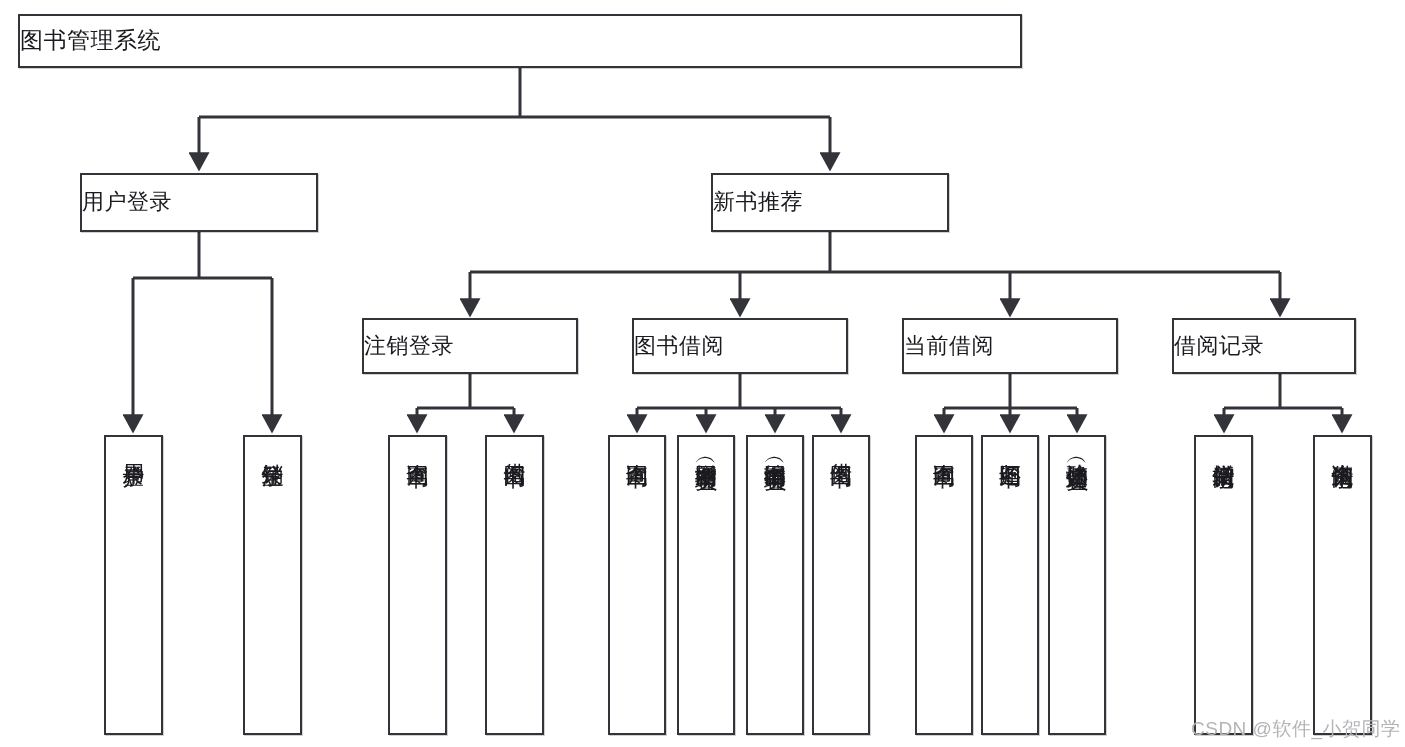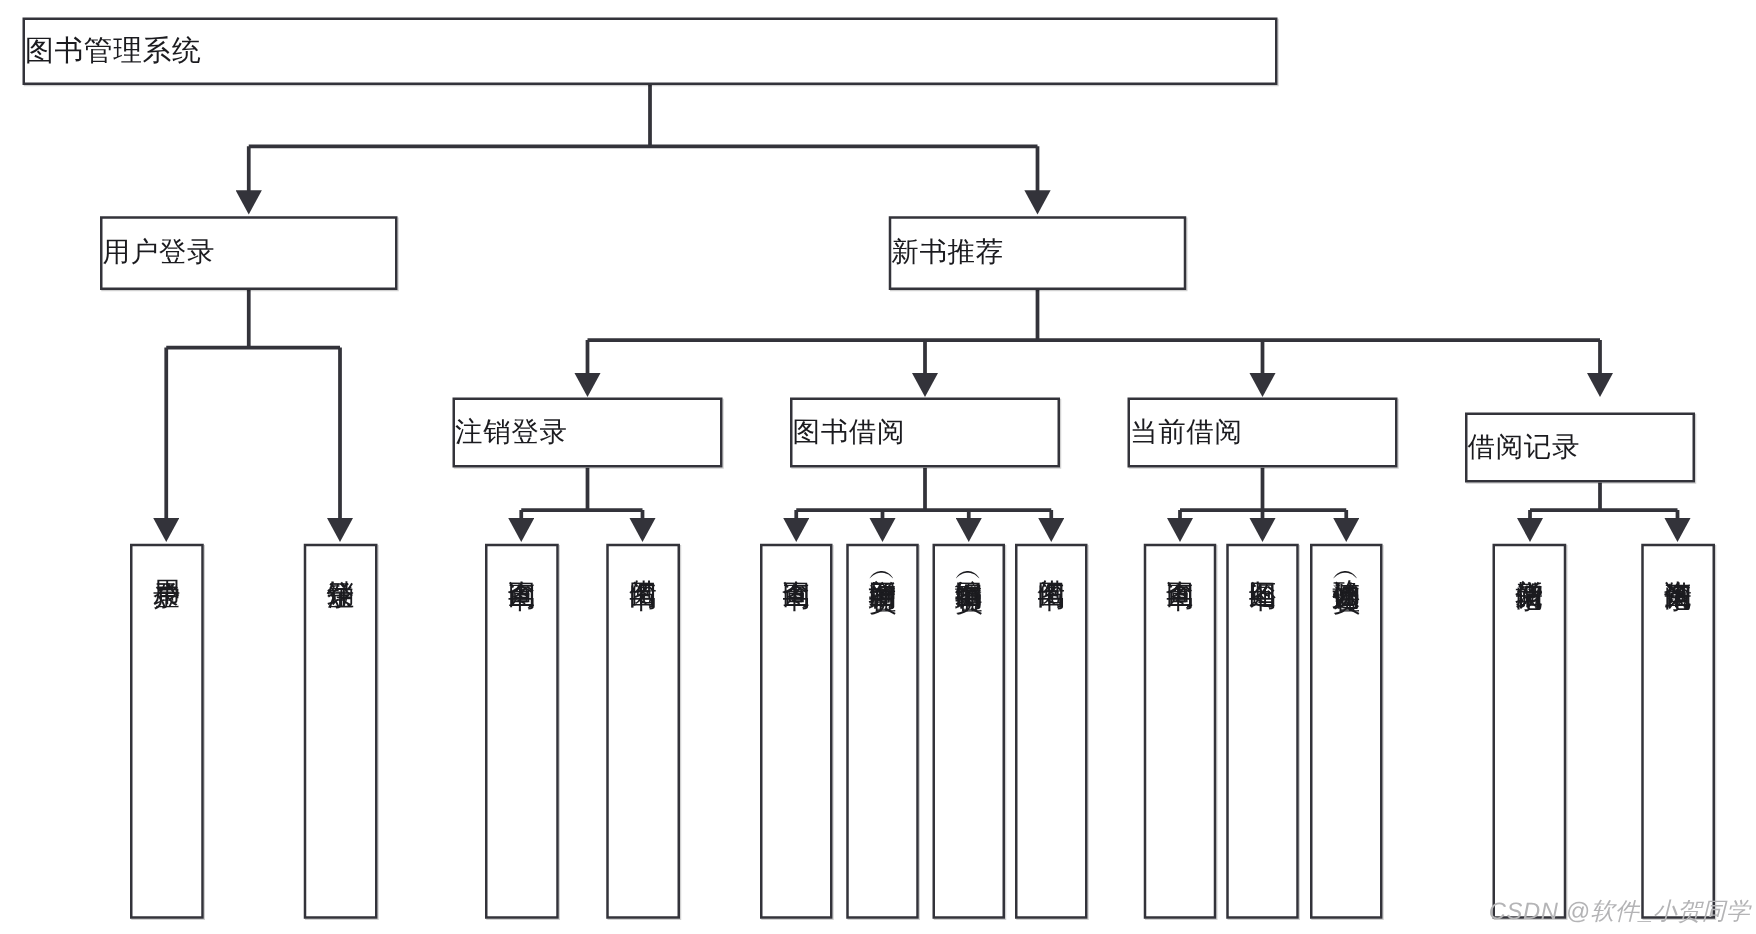"借阅记录" div.node { top: 330px -> 318px }
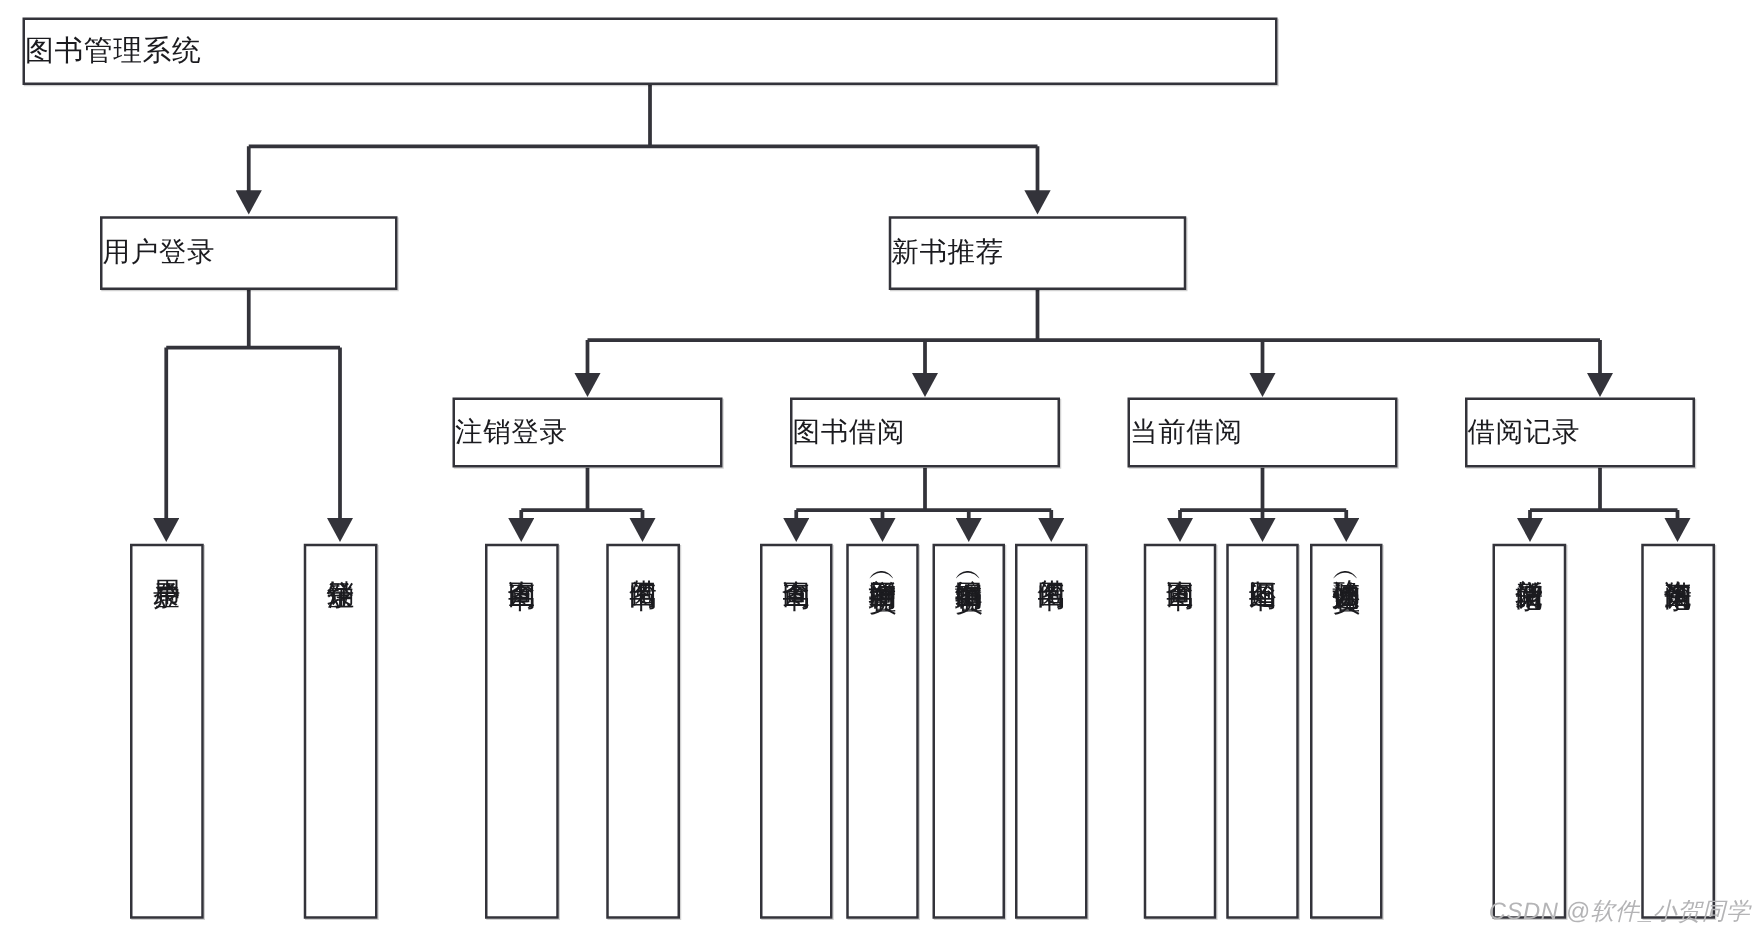"CSDN @软件_小贺同学" div.watermark { font-style: italic -> none }
